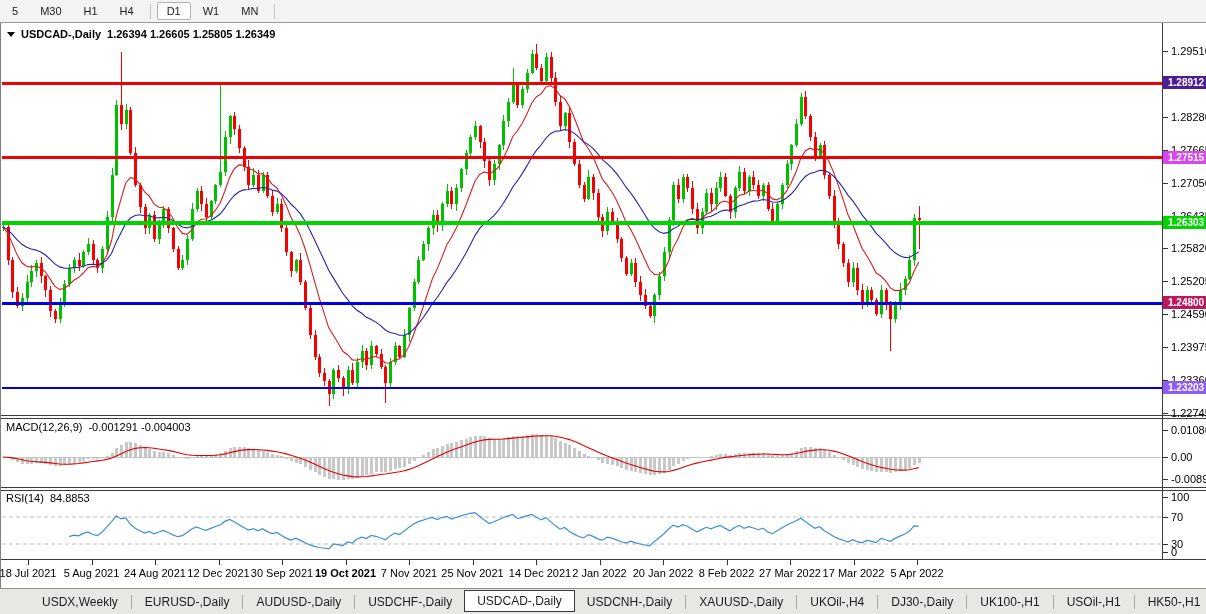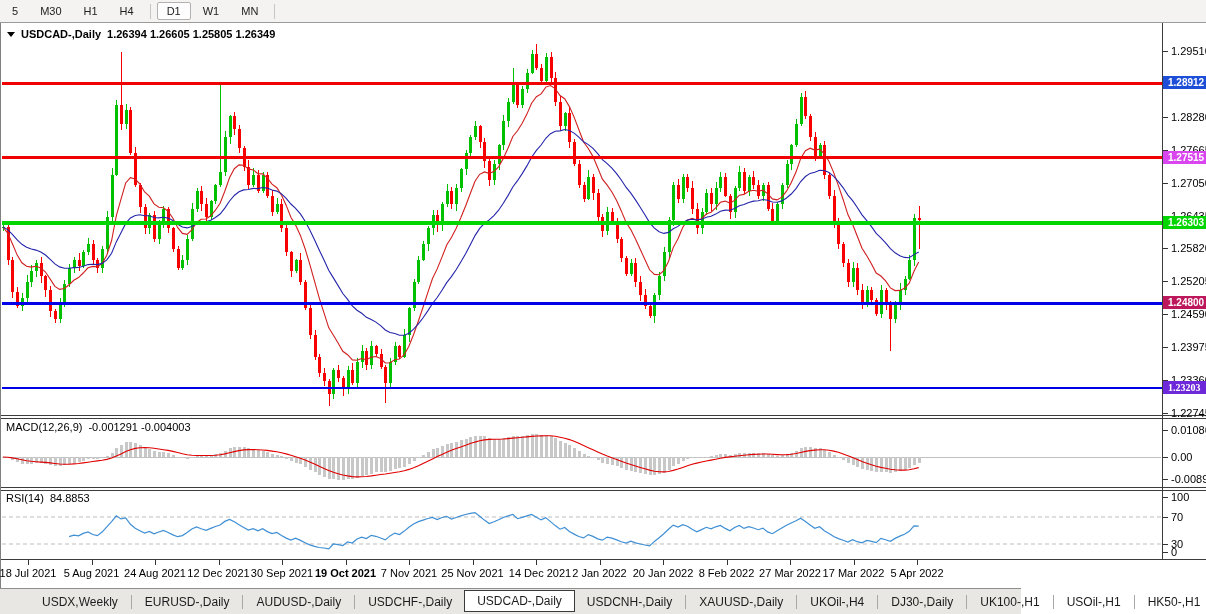"1.28912" div.ytag { background: #1d4ed8 -> #4c1d95 }
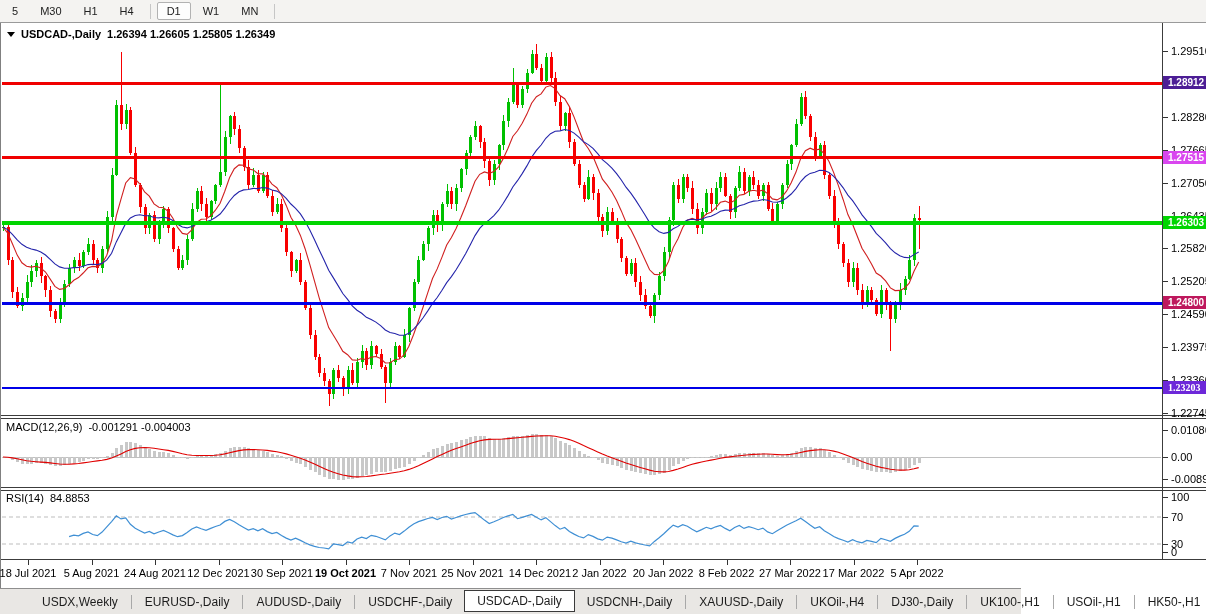"1.23203" div.ytag { background: #6d28d9 -> #8b5cf6; font-family: Liberation Serif, serif -> none }
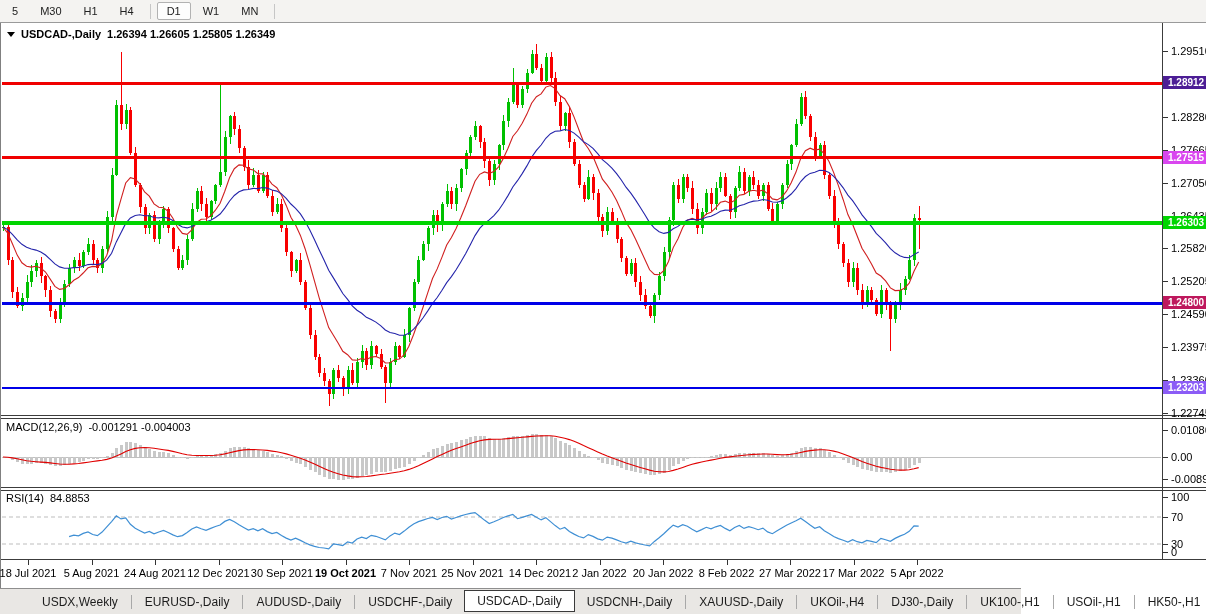"USDX,Weekly" #tabs { width: 1021px -> 1206px }
